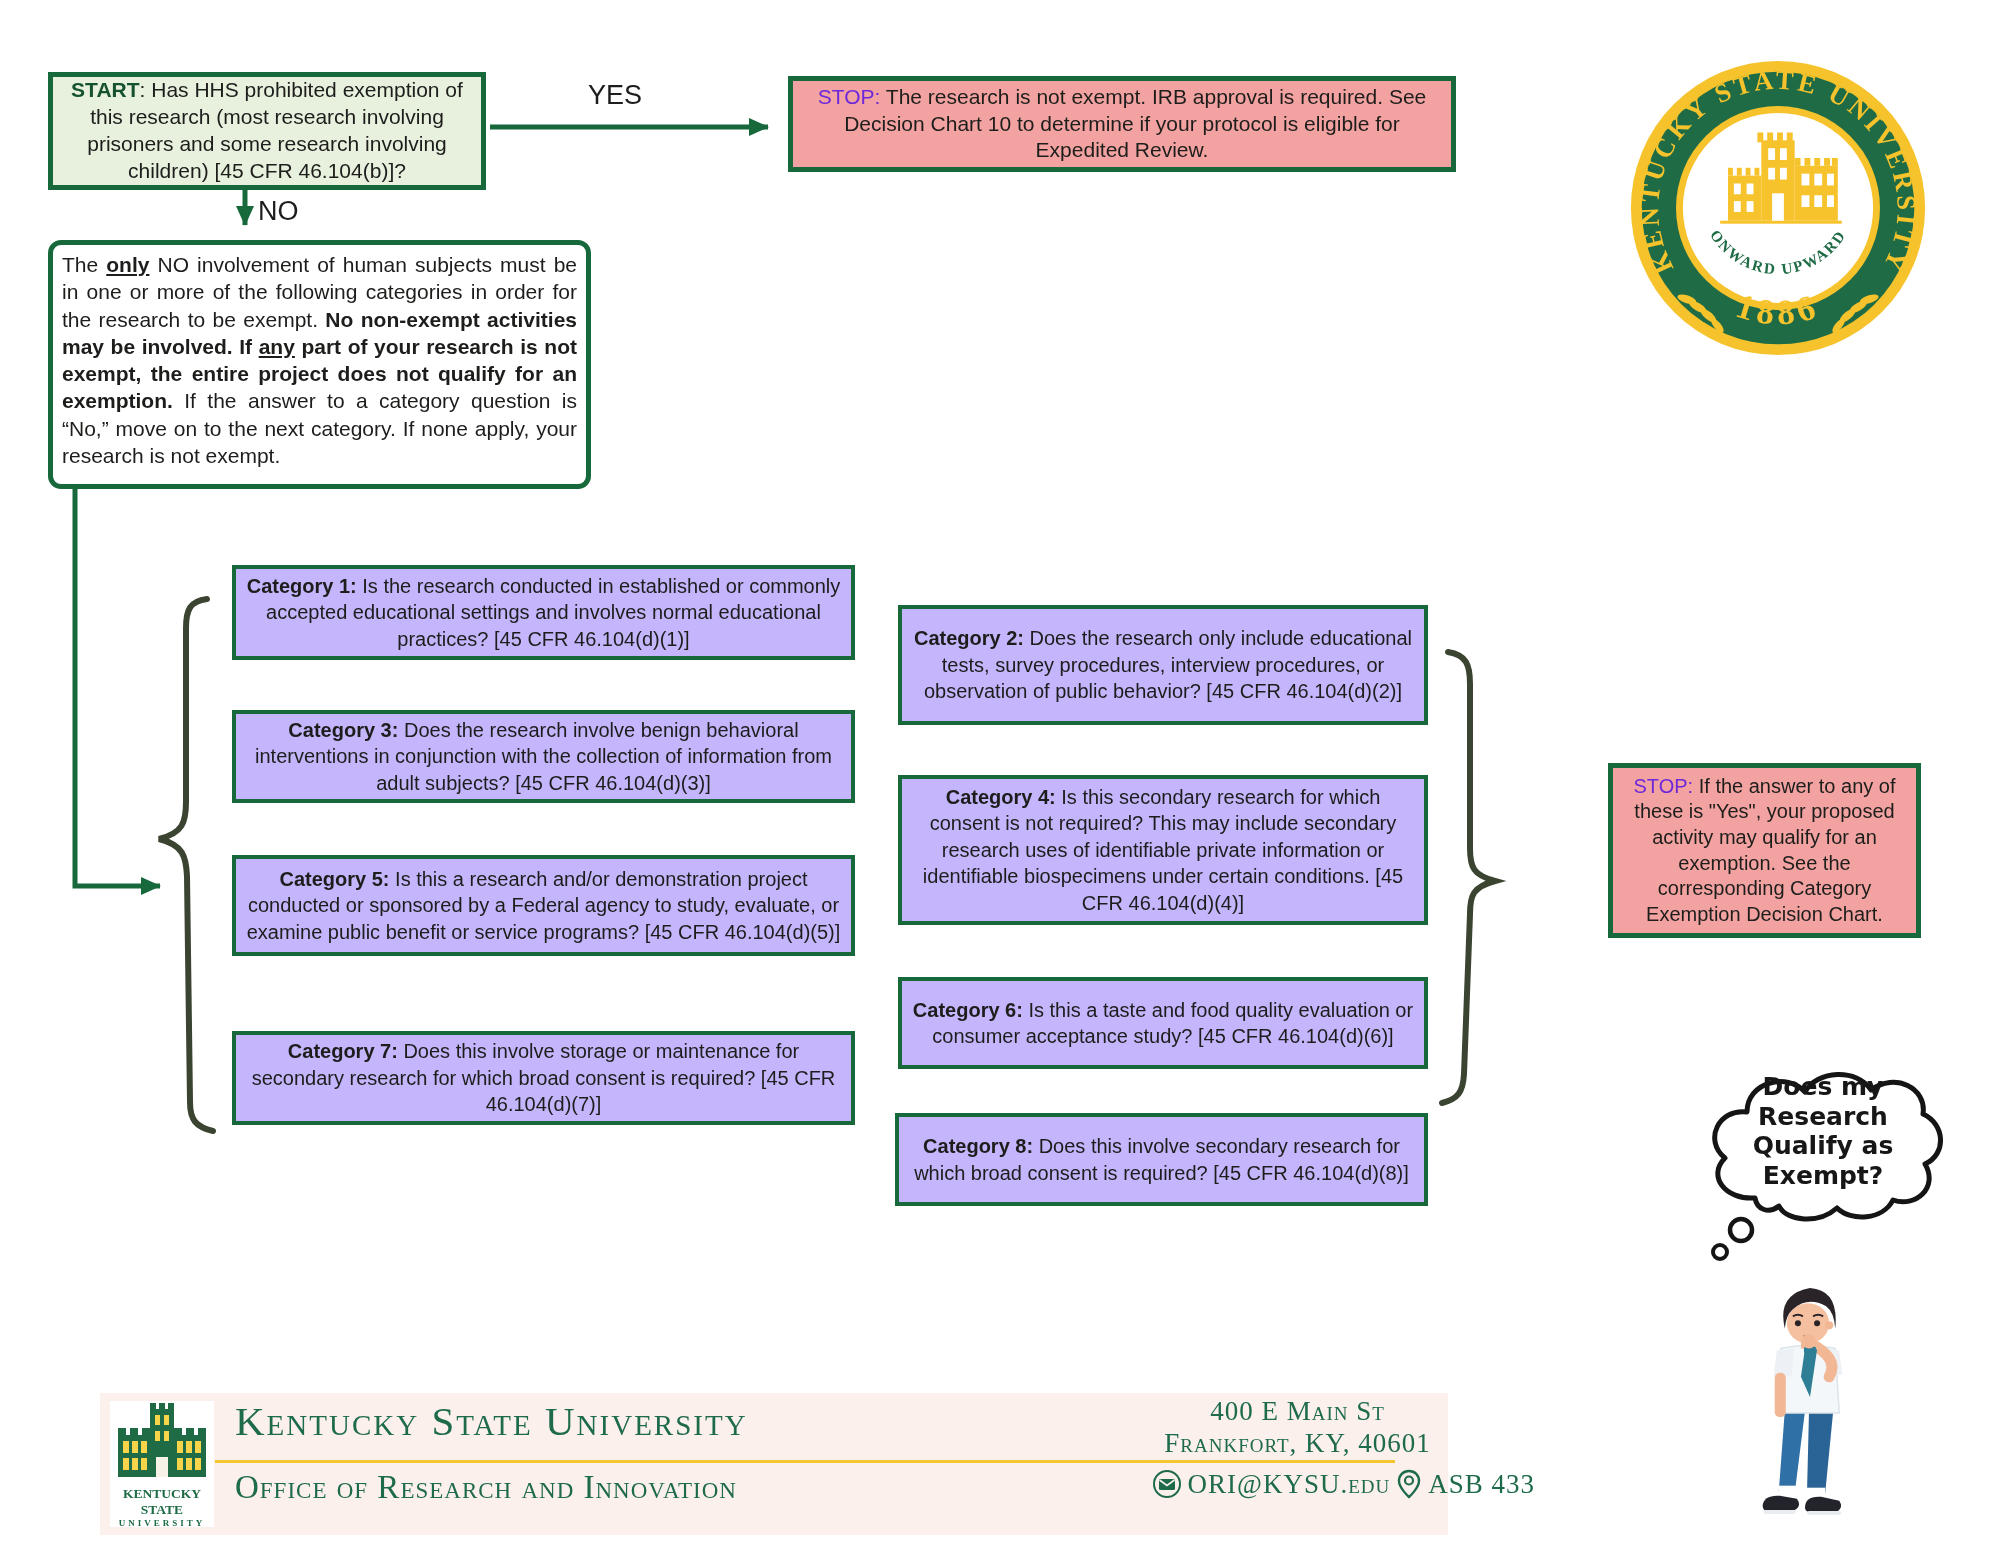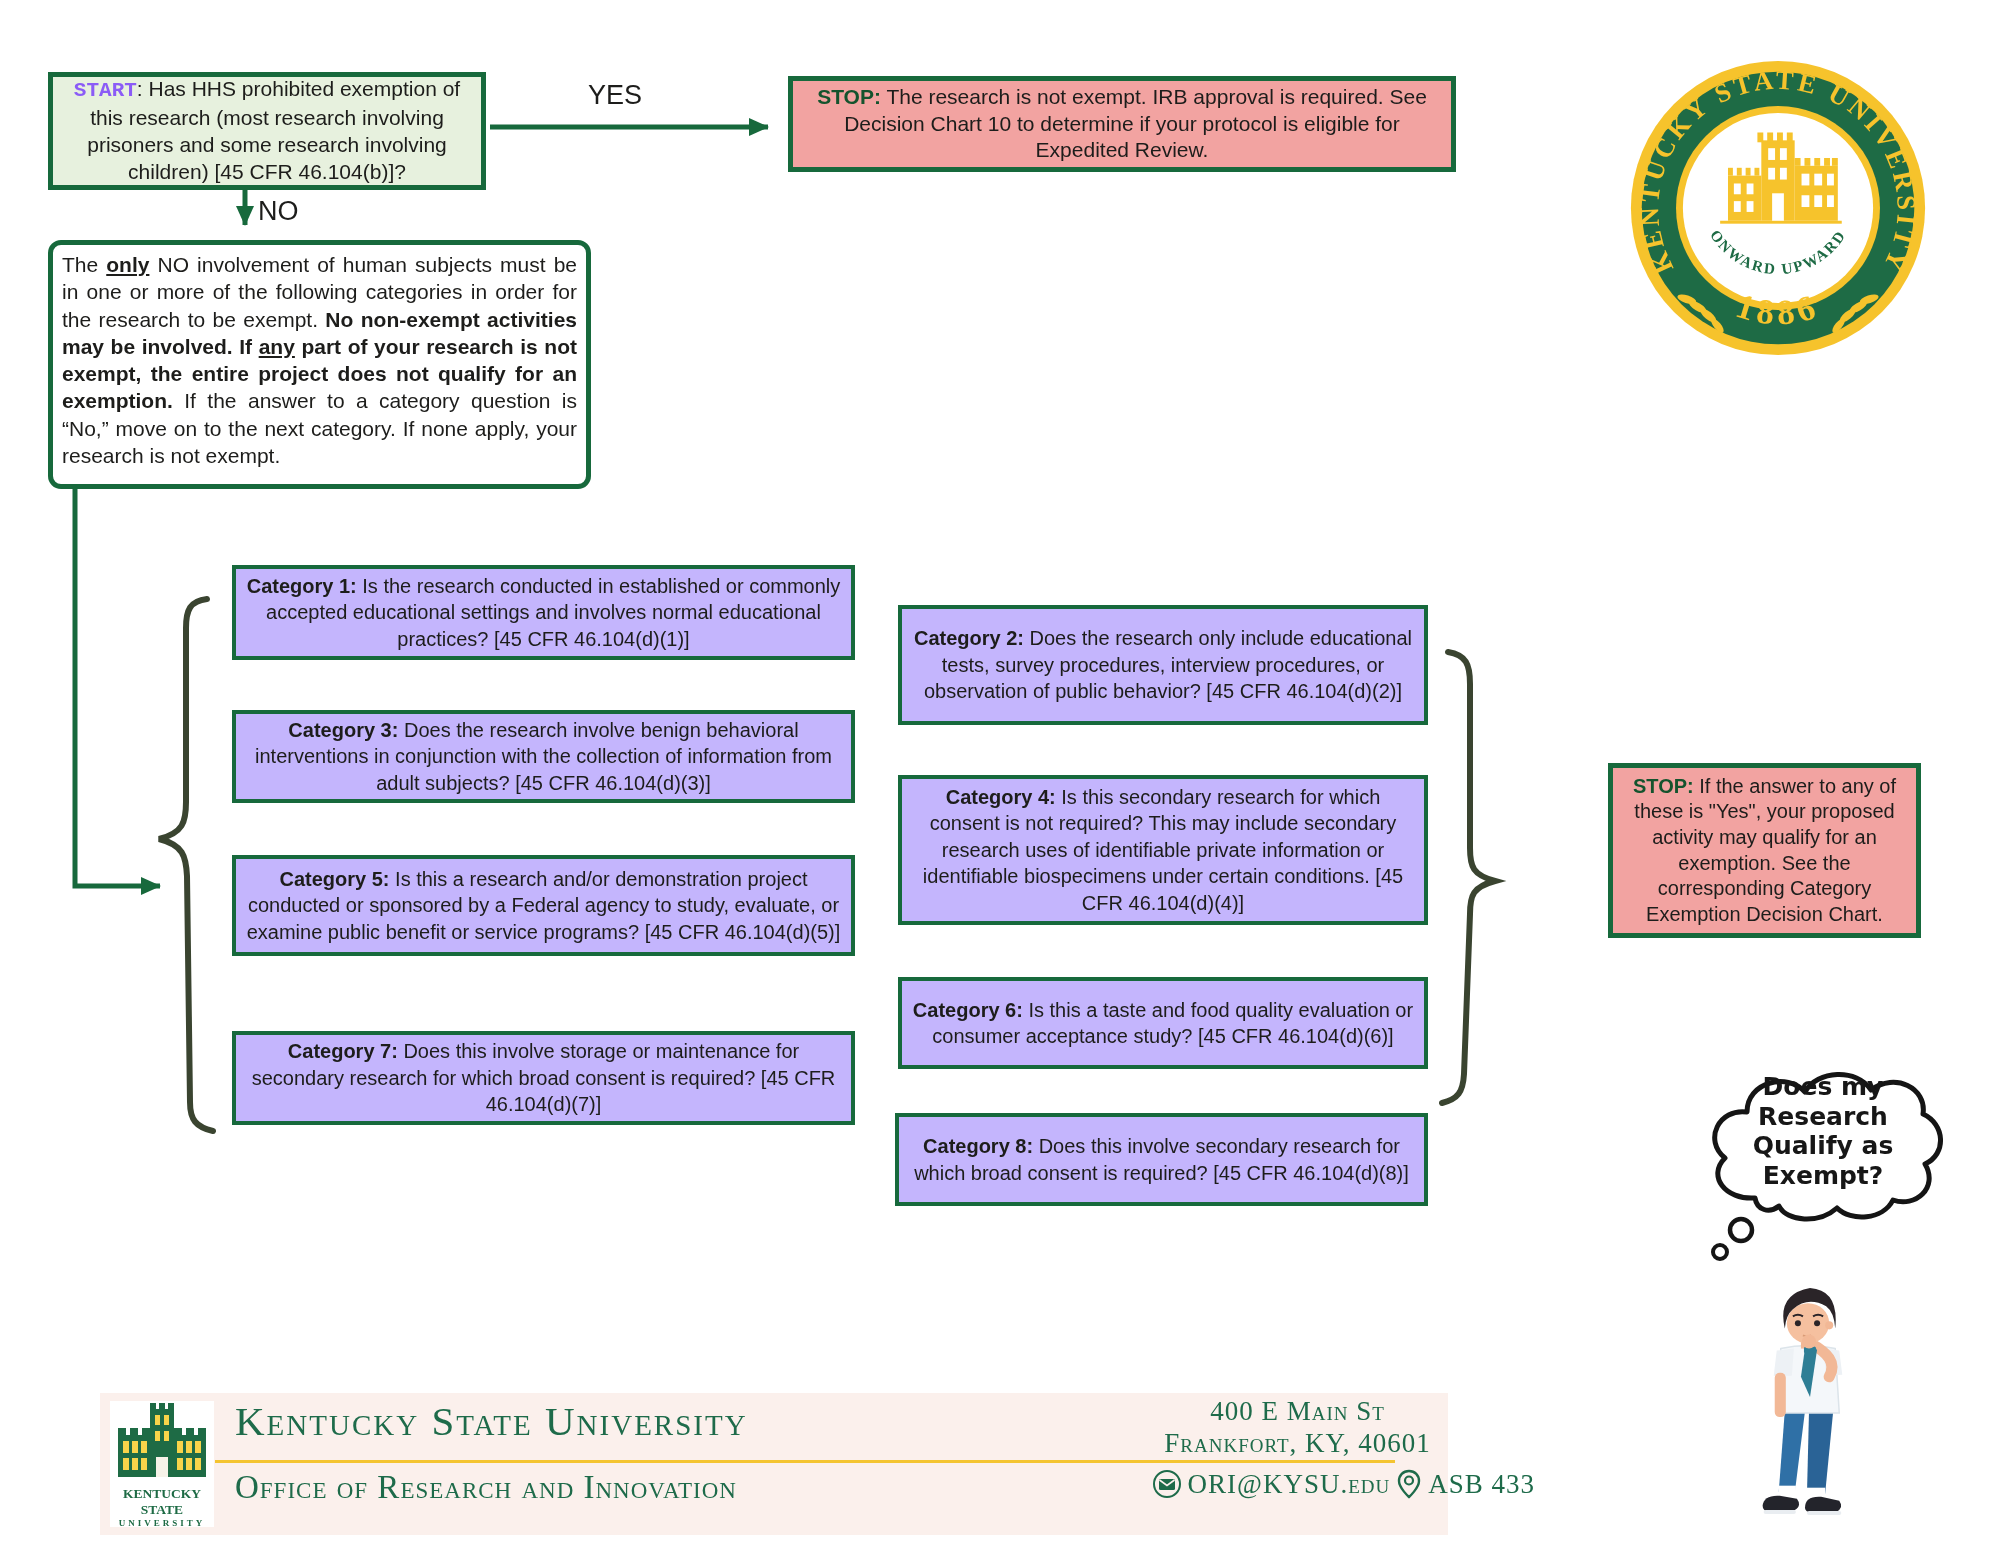"START" .lbl-green { color: #8b5cf6 -> #14532d; font-family: Liberation Mono, monospace -> none }
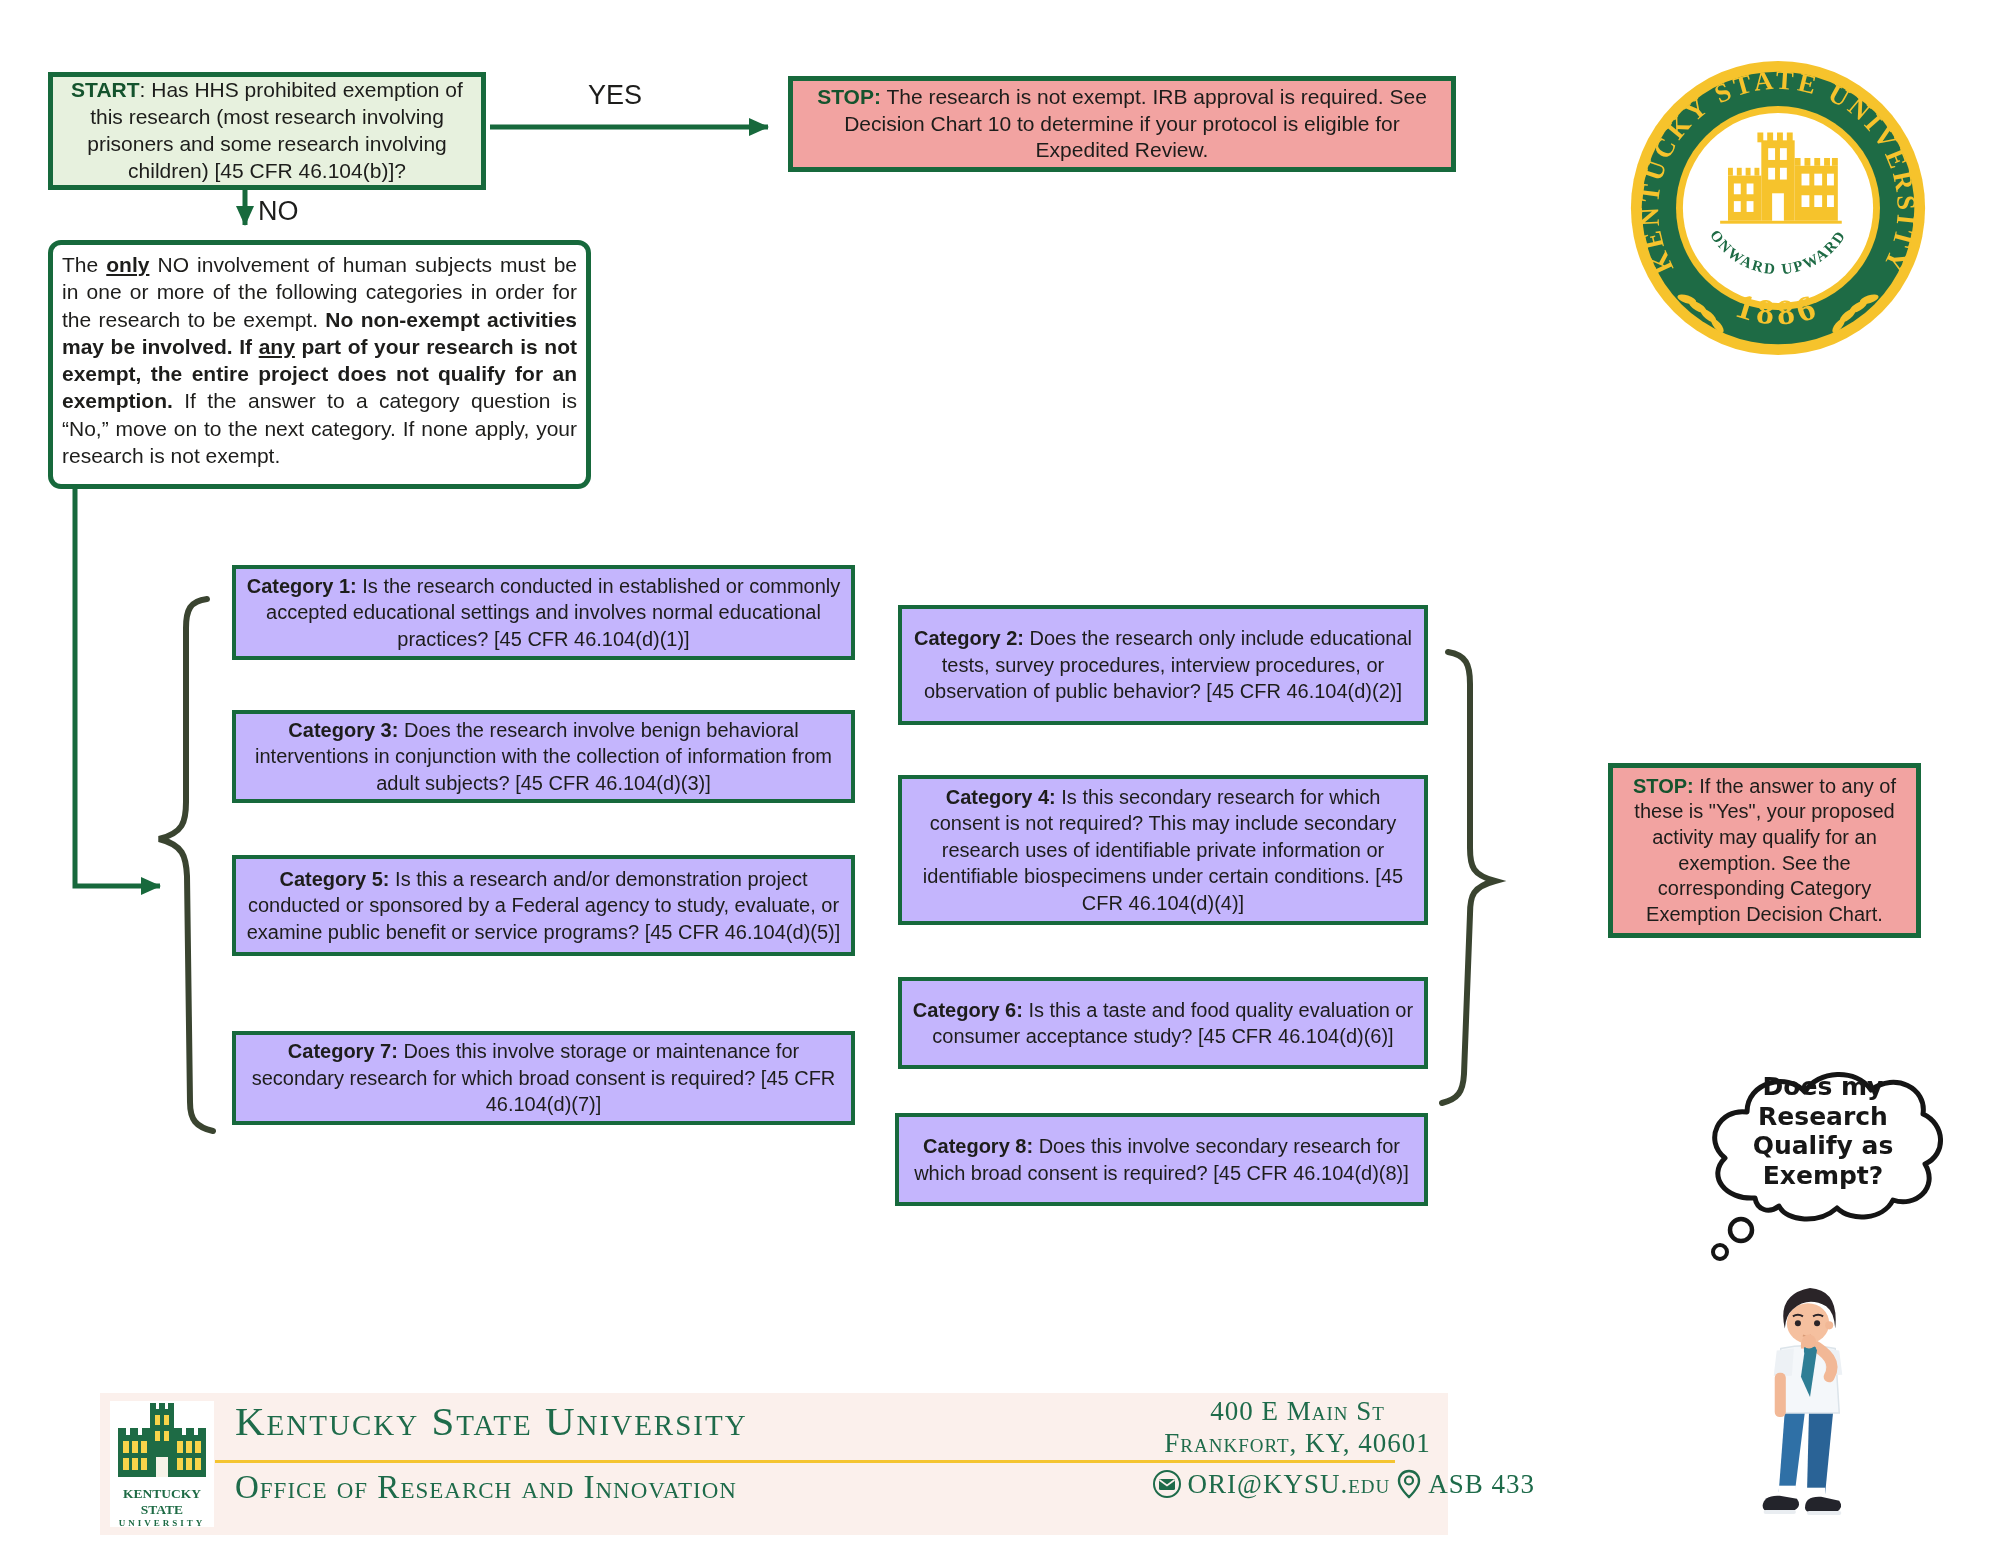"STOP:" .lbl-red { color: #14532d -> #6d28d9; font-weight: bold -> normal }
